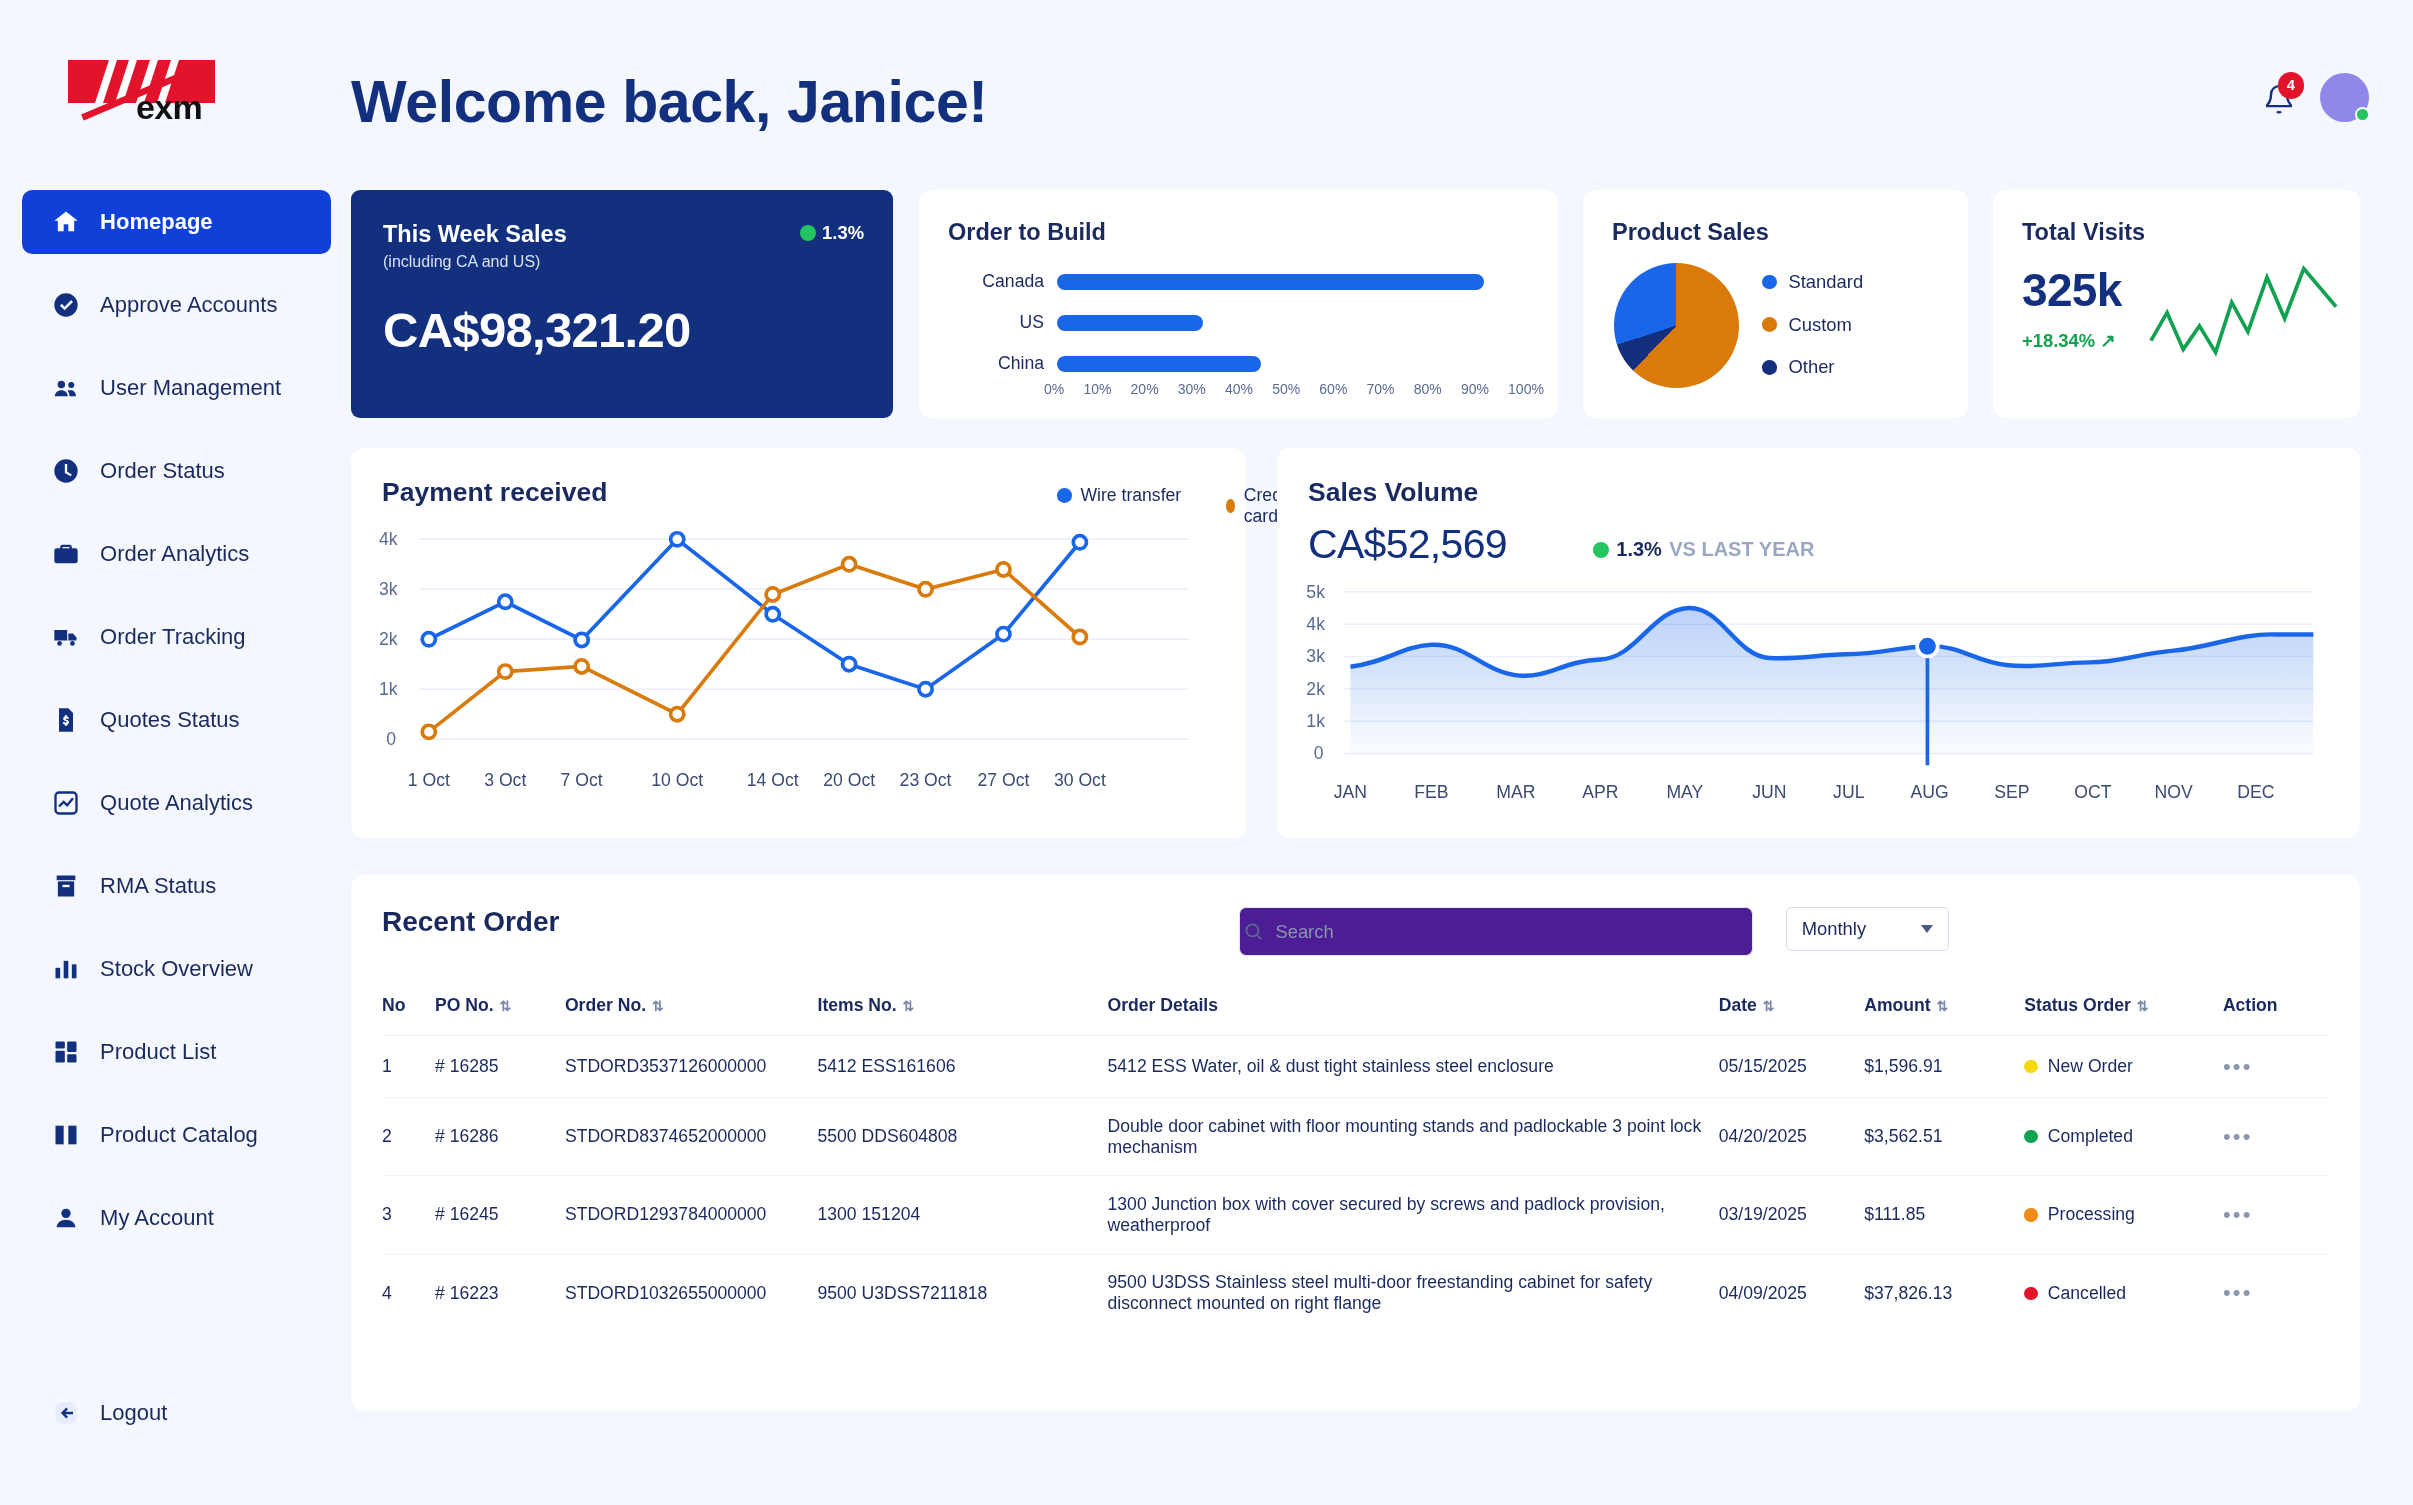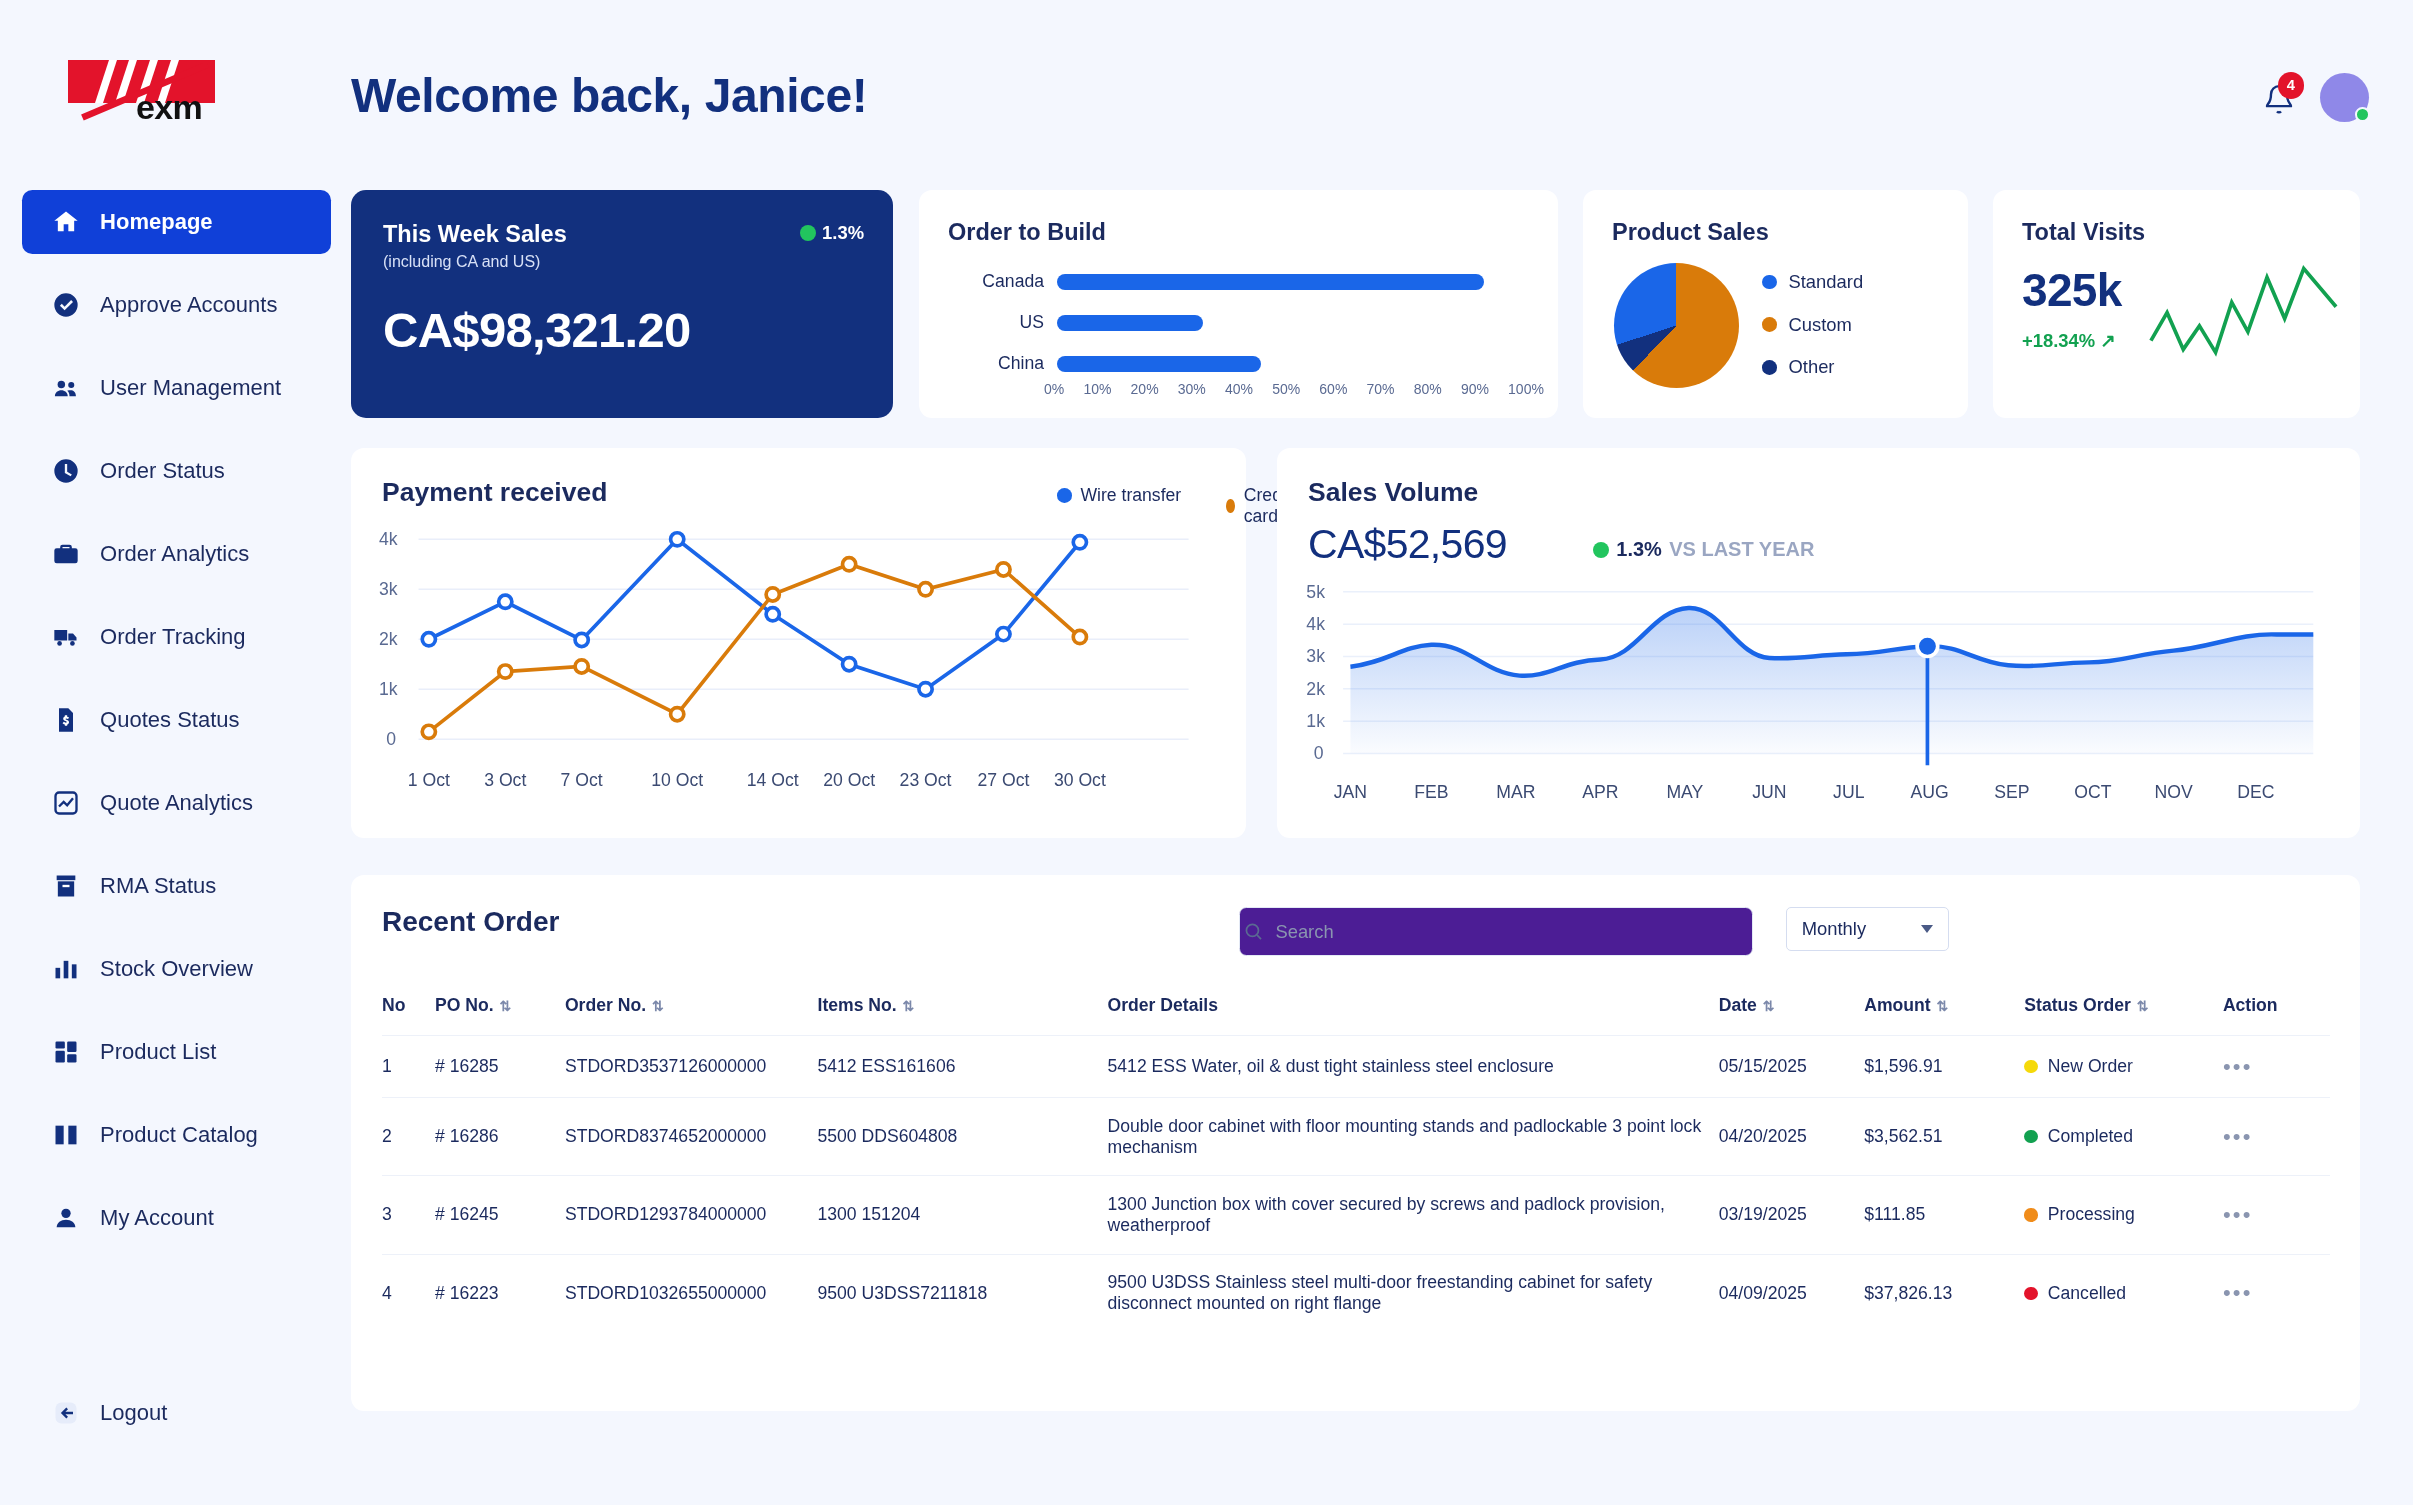"Welcome back, Janice!" .welcome { font-size: 48px -> 59px }
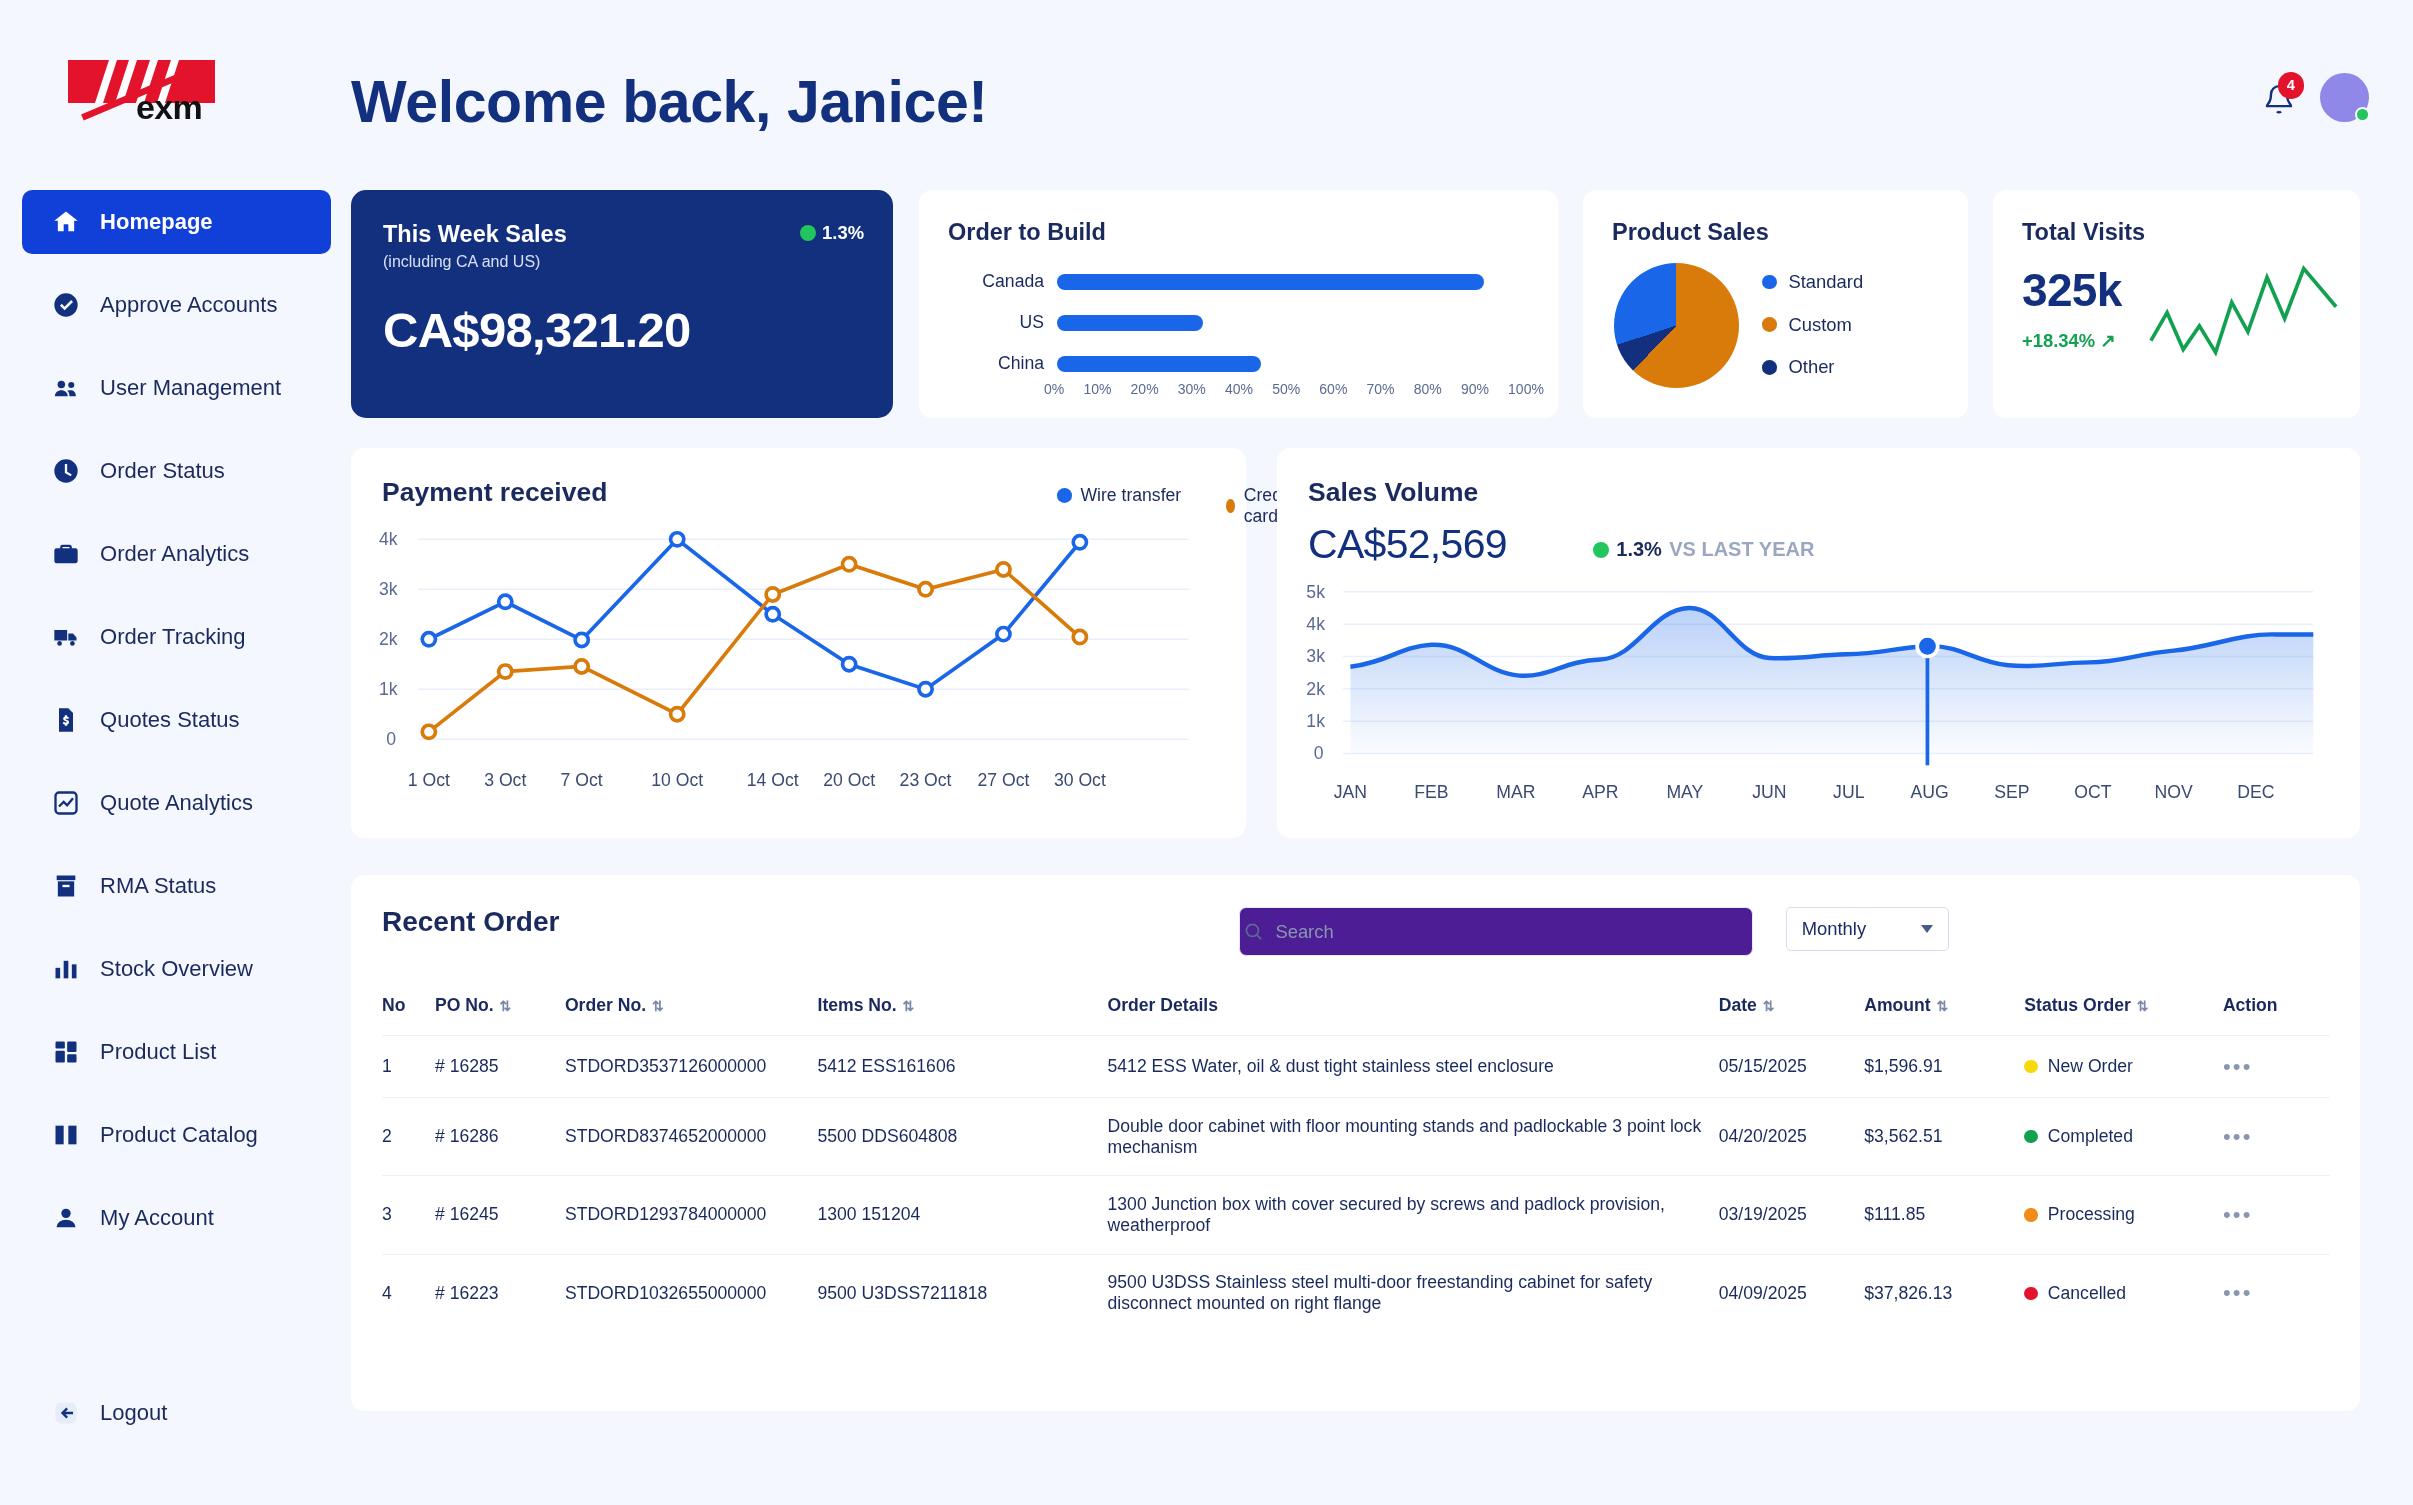"This Week Sales" .c-week { border-radius: 15px -> 9px }
